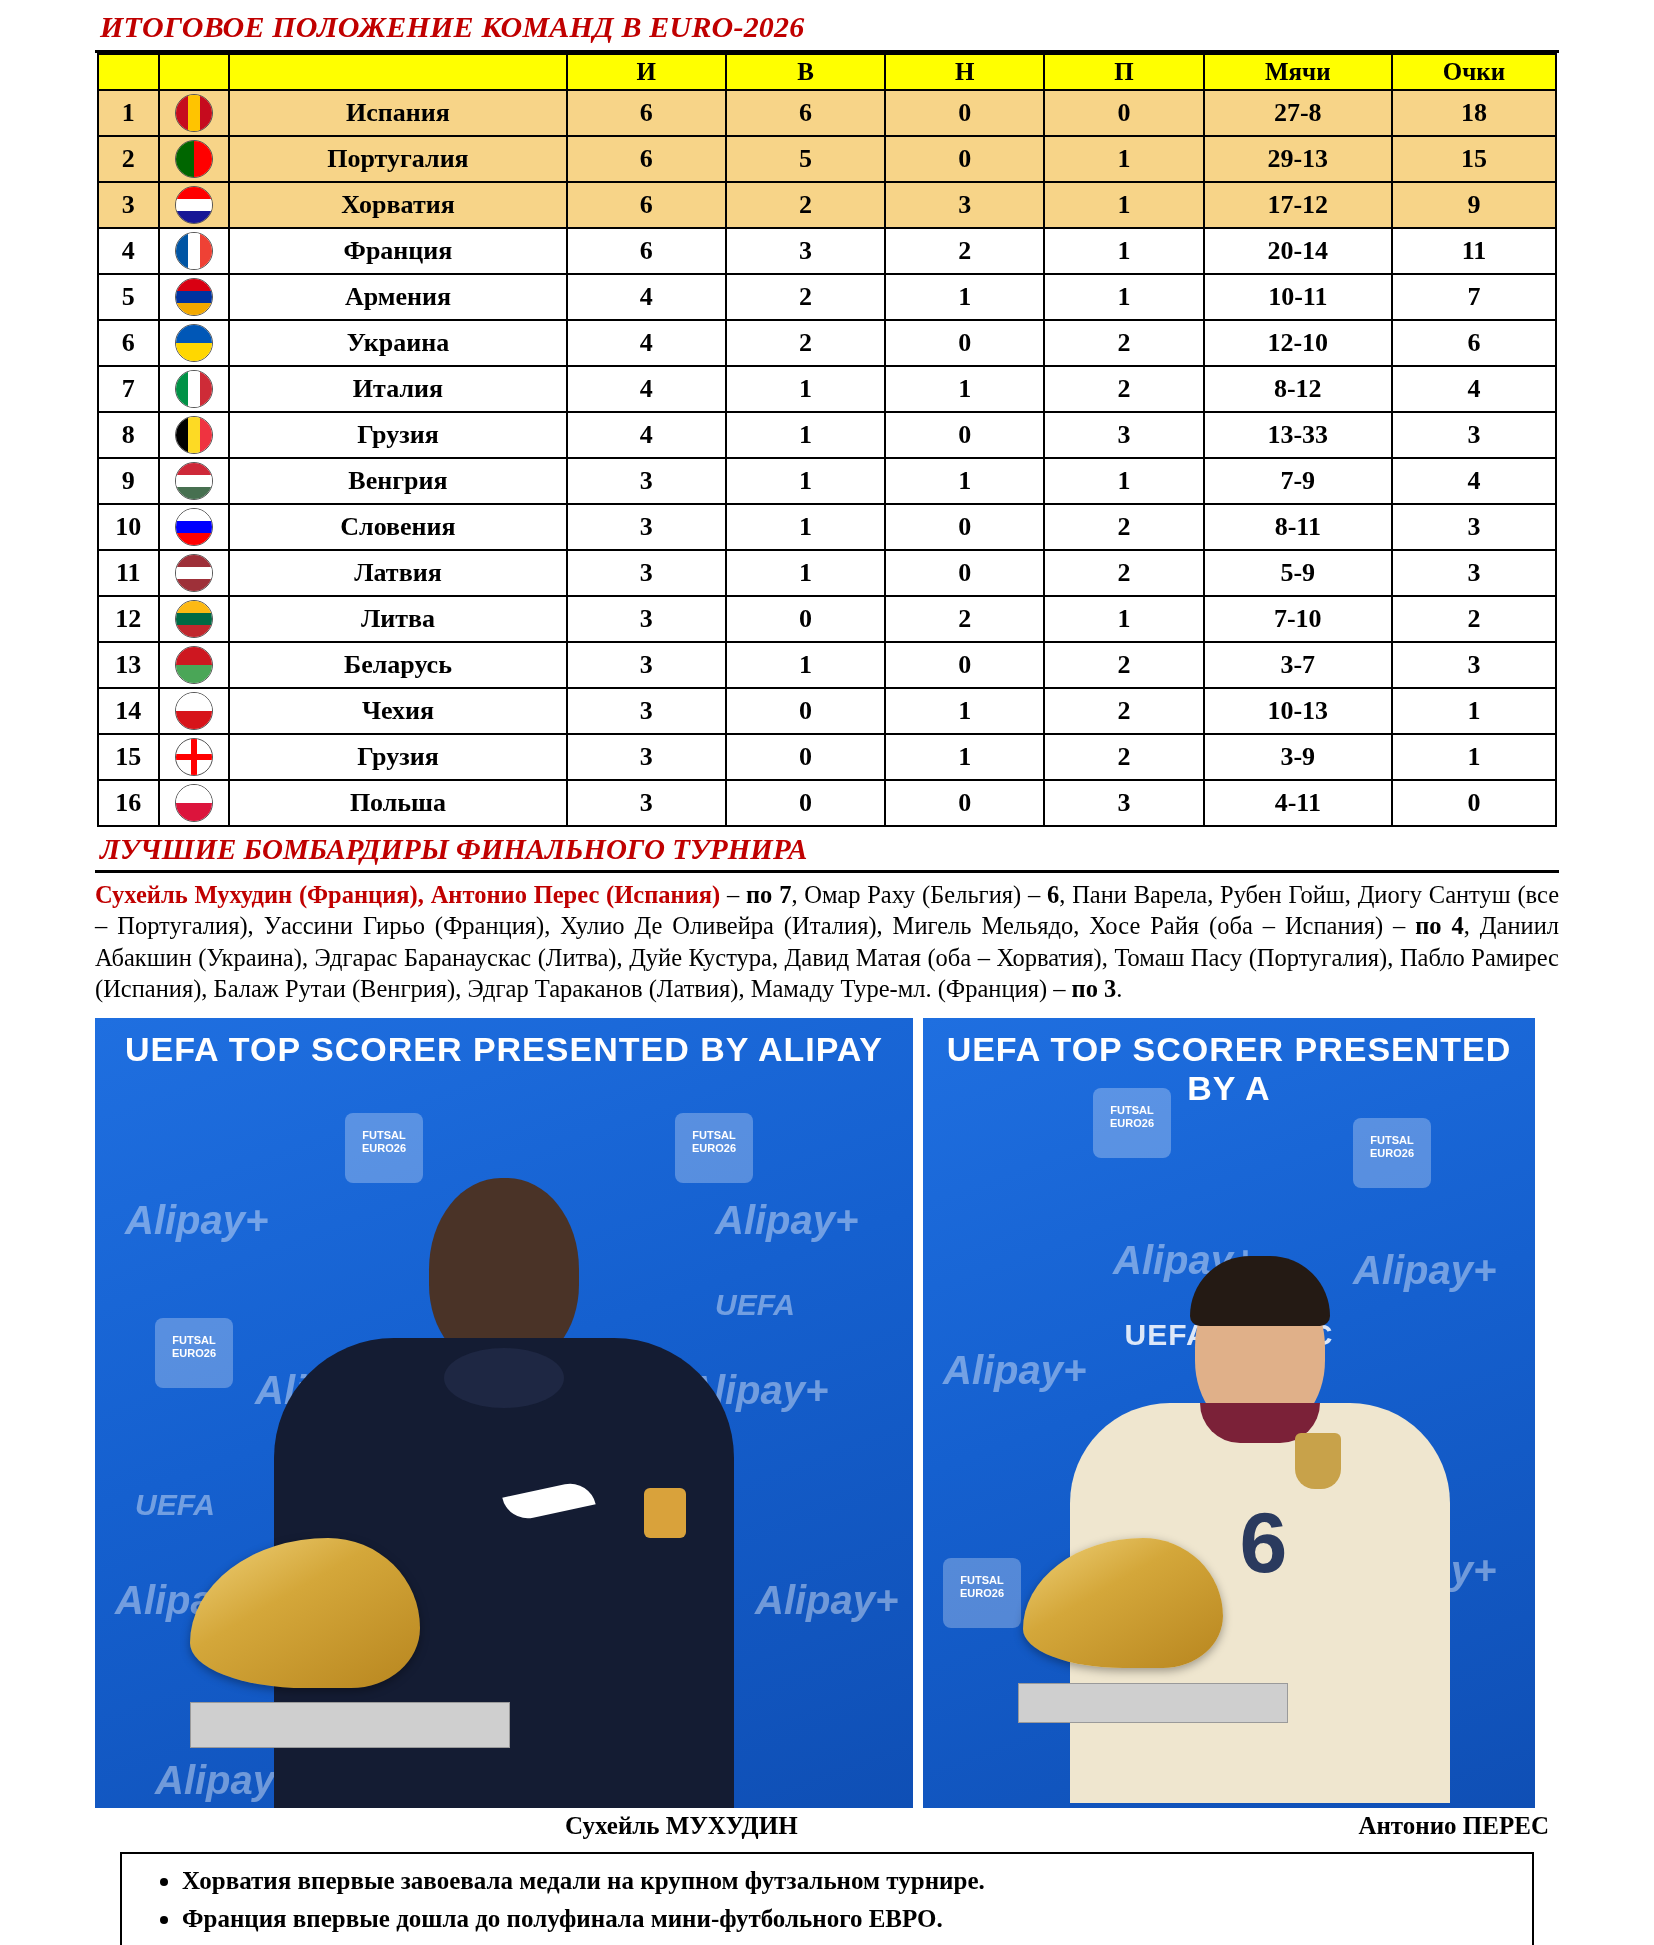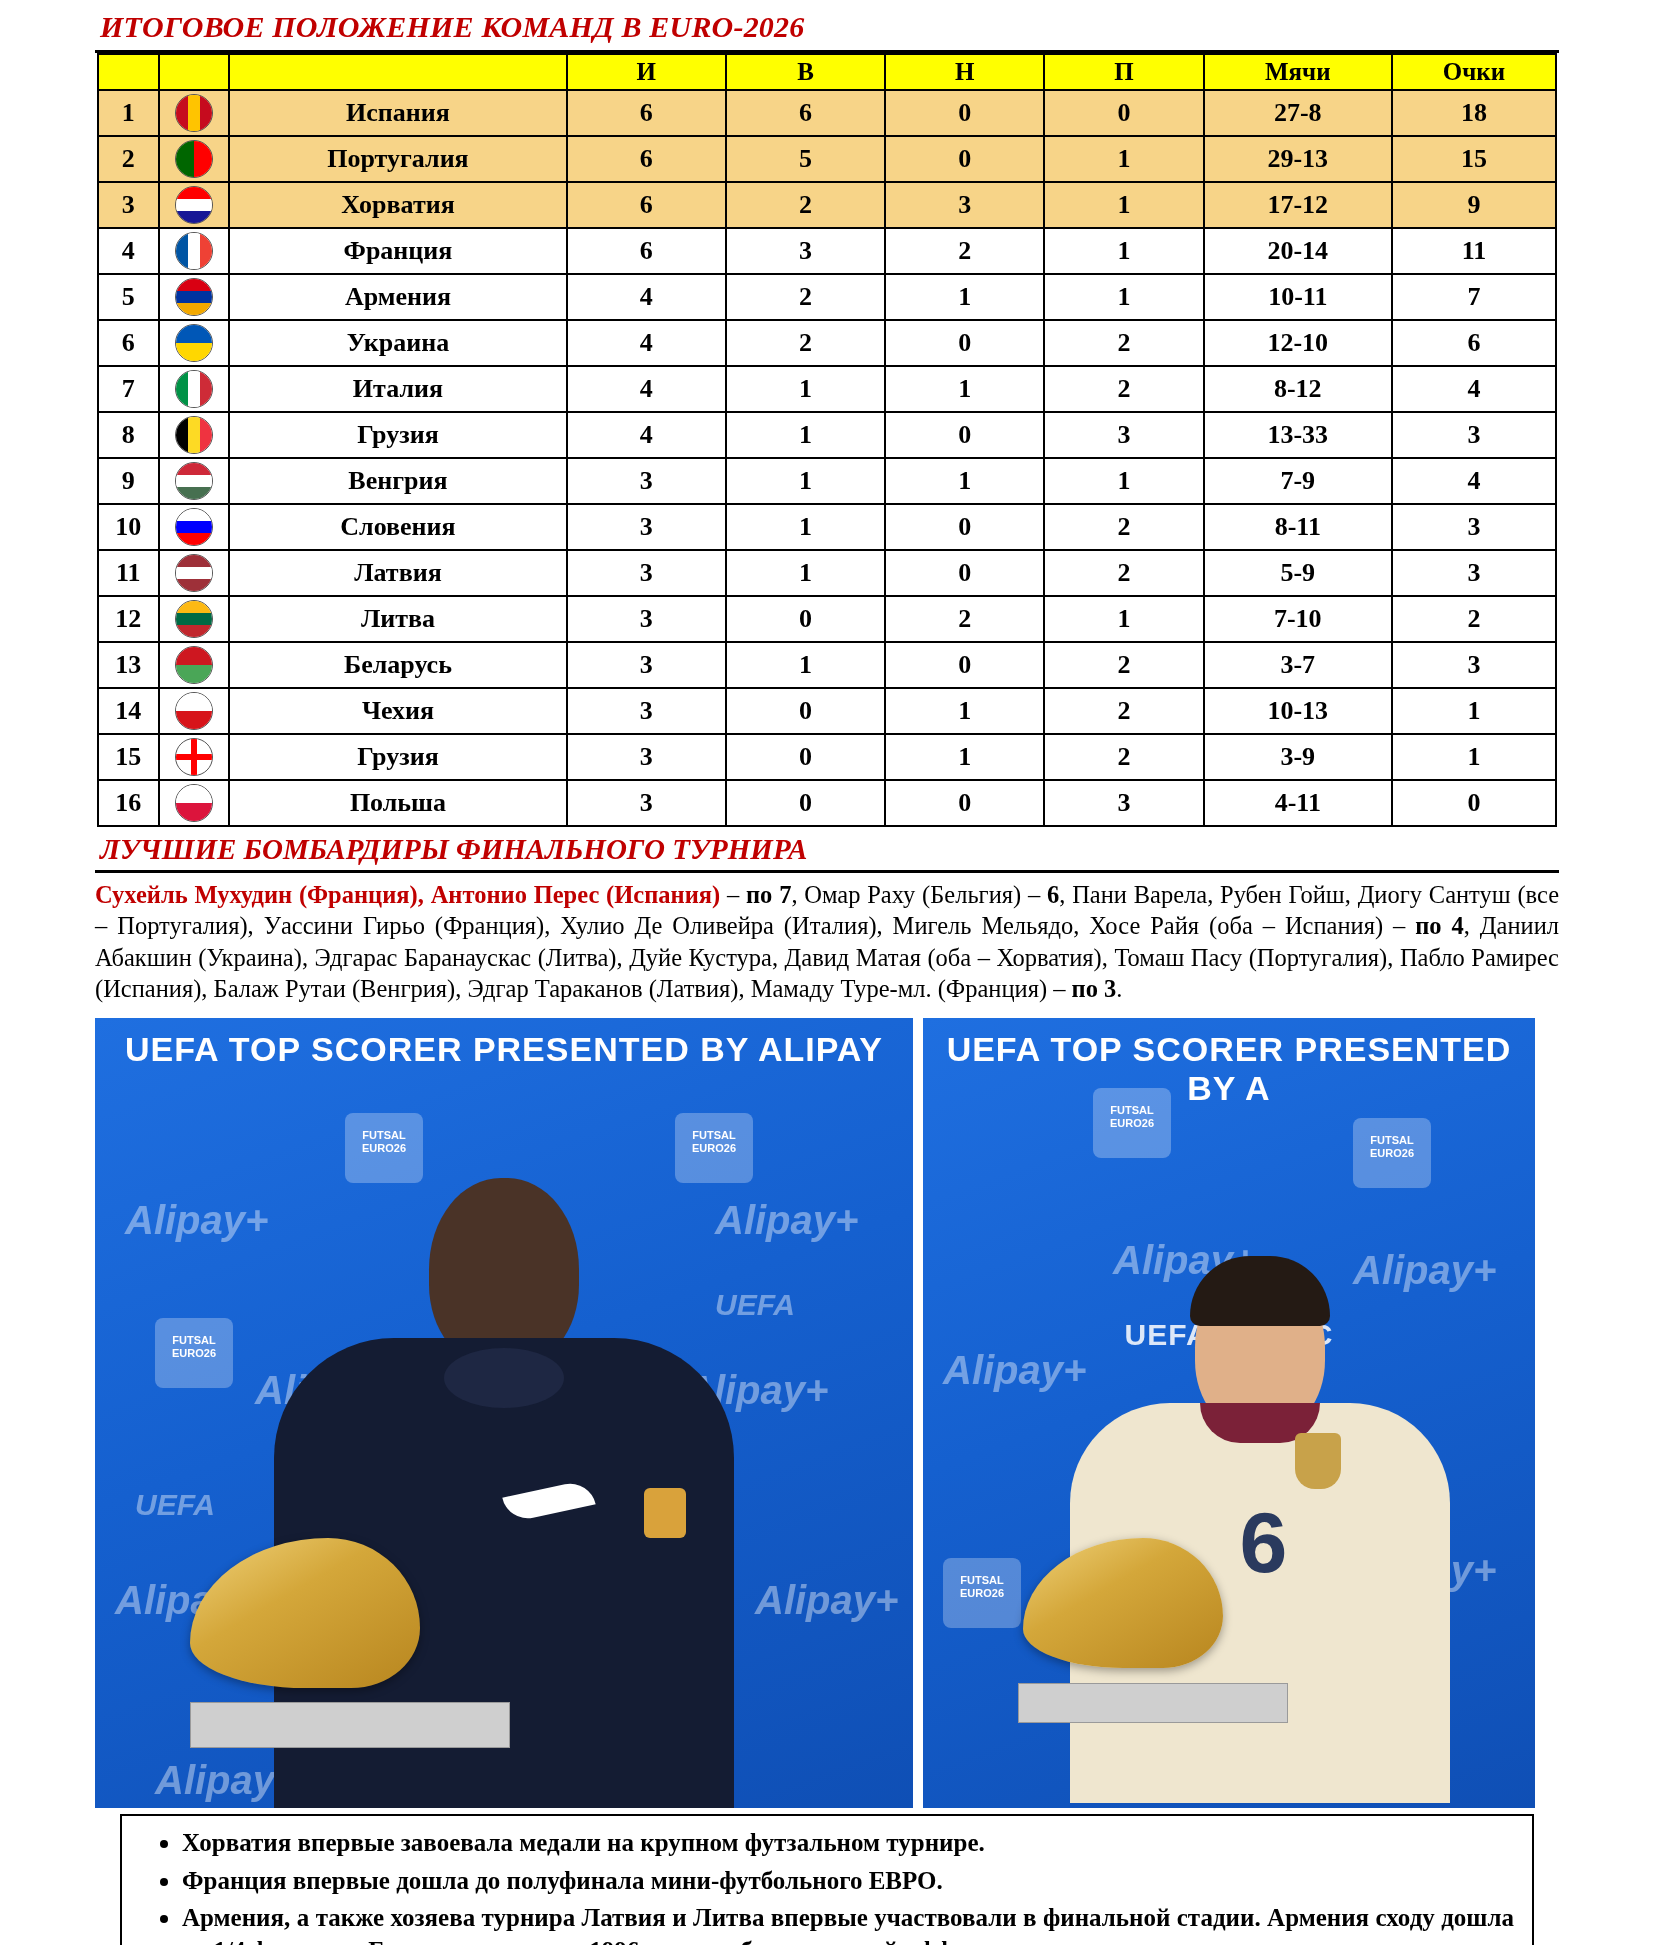"Сухейль МУХУДИН" div.caption { html: none -> <div> <span>Сухейль МУХУДИН</span> <span>Антонио ПЕРЕС</span> </div> }
